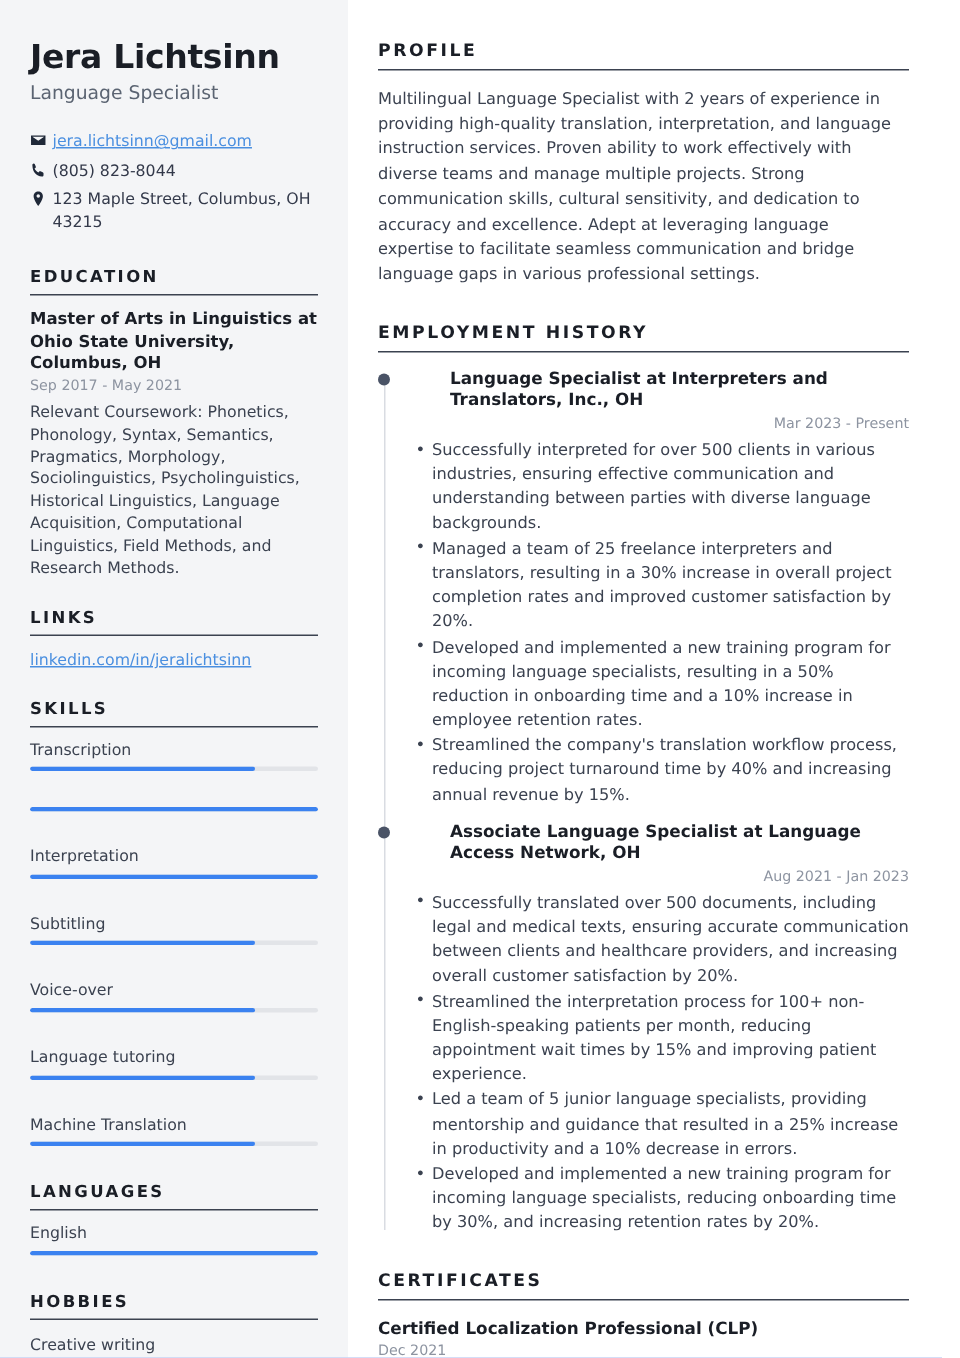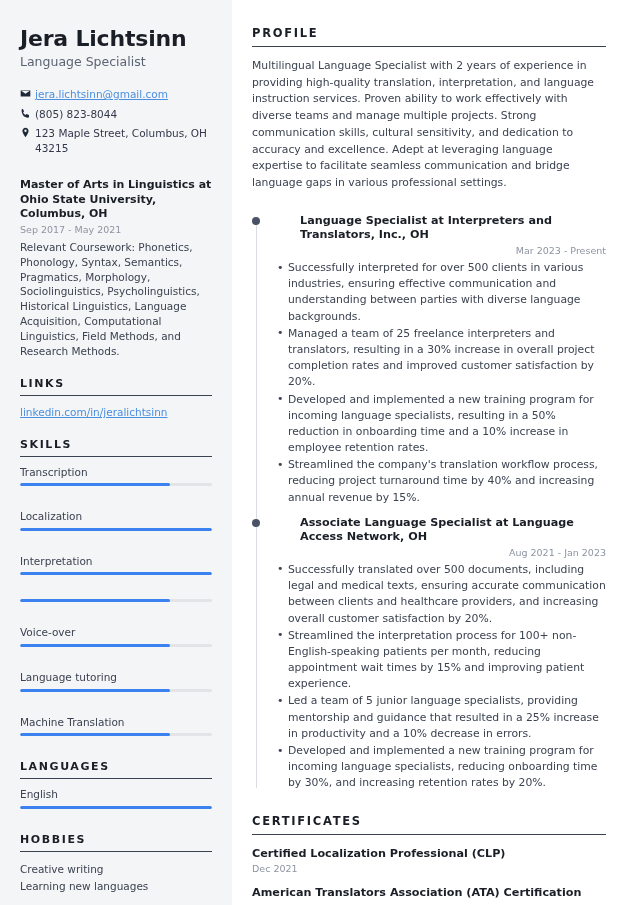"EDUCATION" div.side-head { html: none -> <div>EDUCATION</div> }
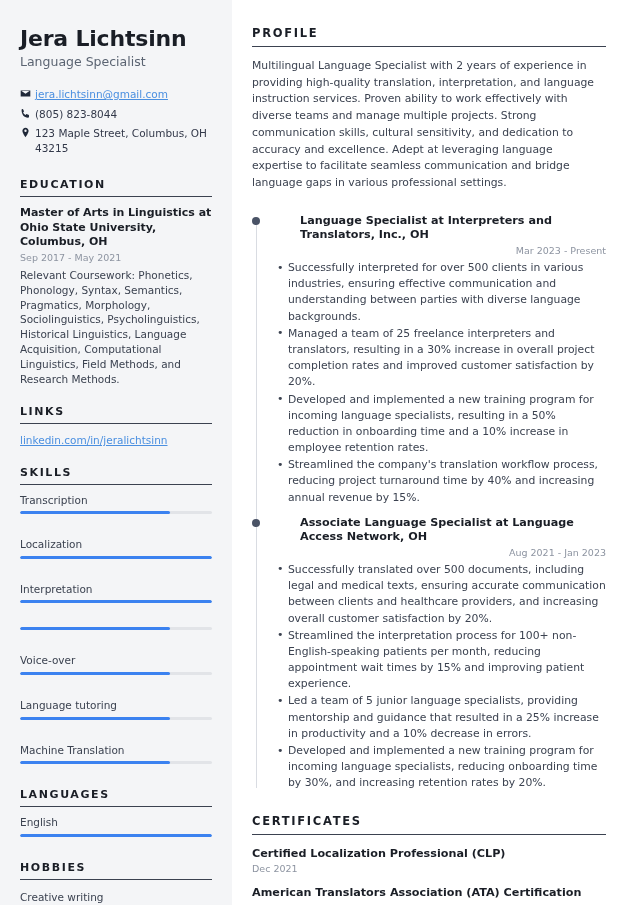"EMPLOYMENT HISTORY" div.main-head { html: none -> <div>EMPLOYMENT HISTORY</div> }
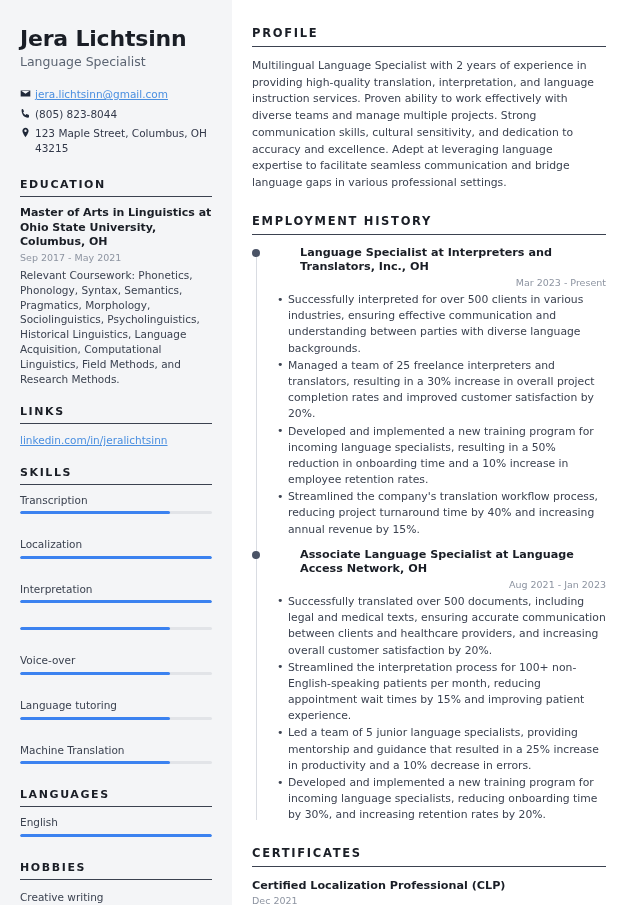"Localization" div.bar-label { html: <div>Localization</div> -> none }
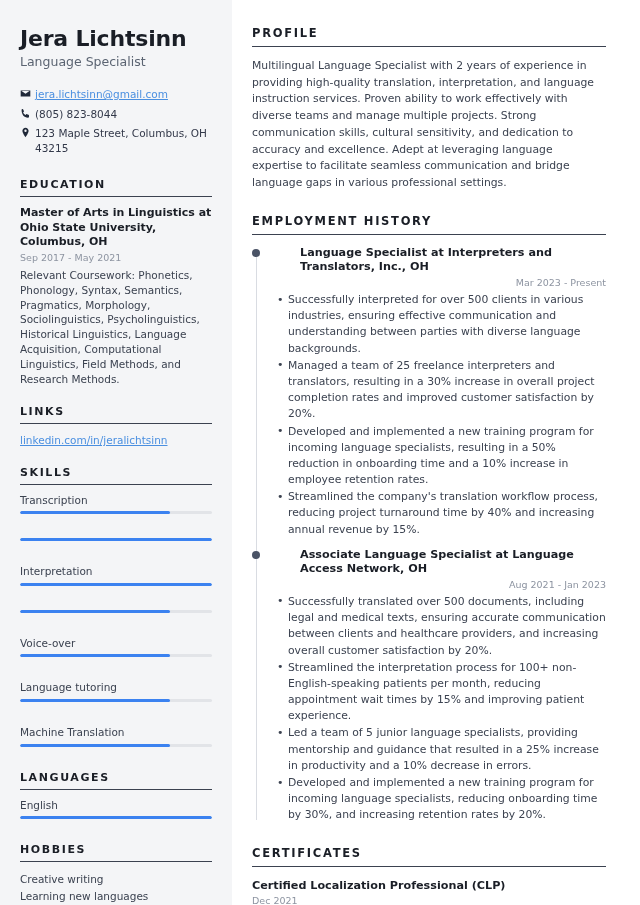"Subtitling" div.bar-label { html: none -> <div>Subtitling</div> }
